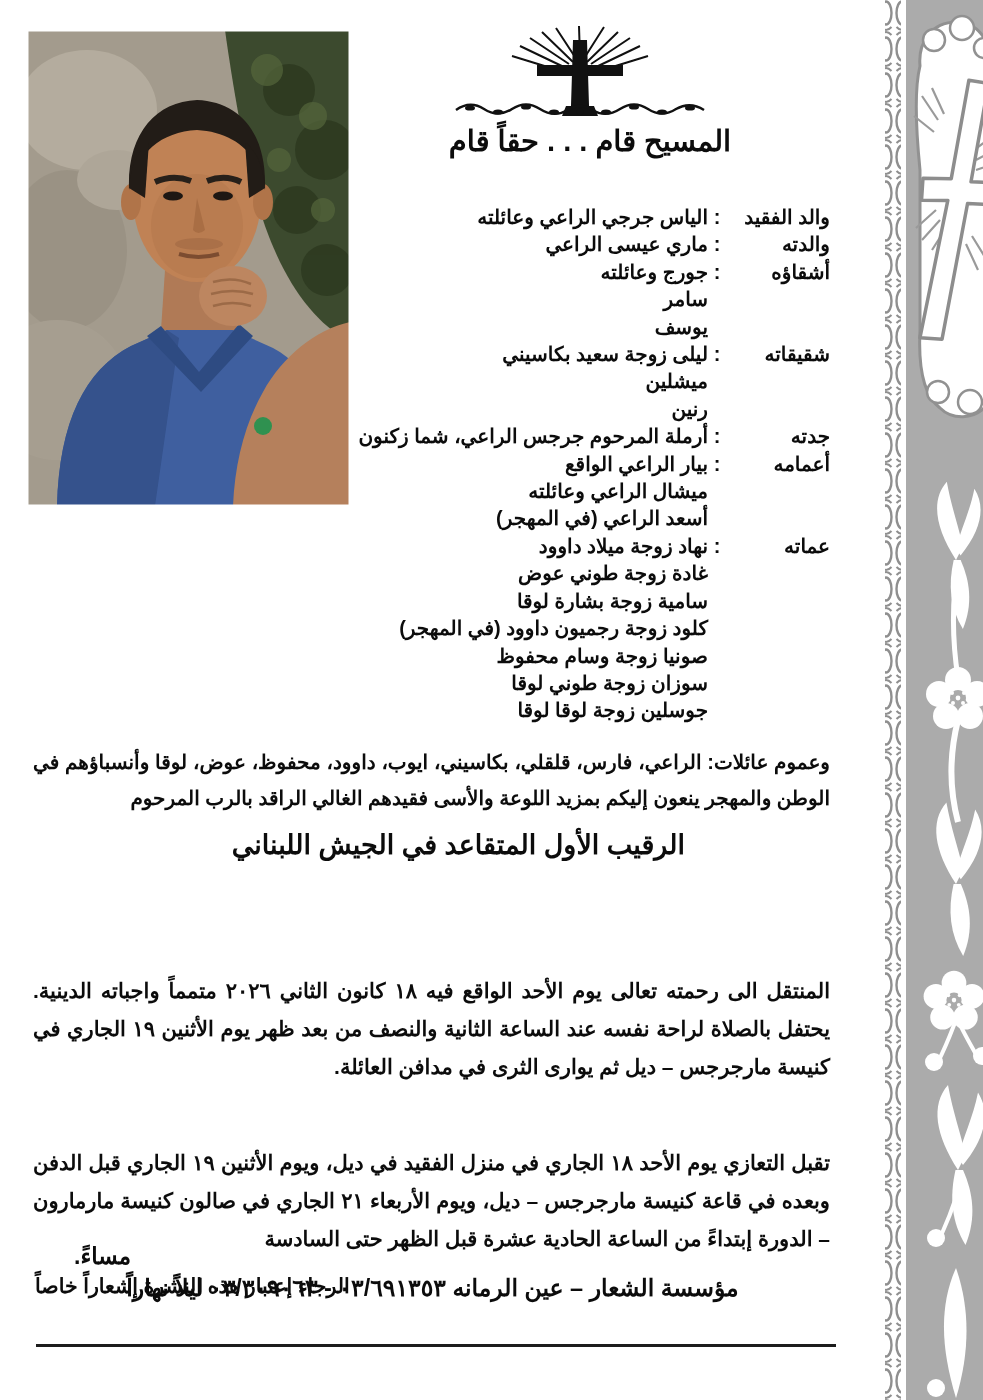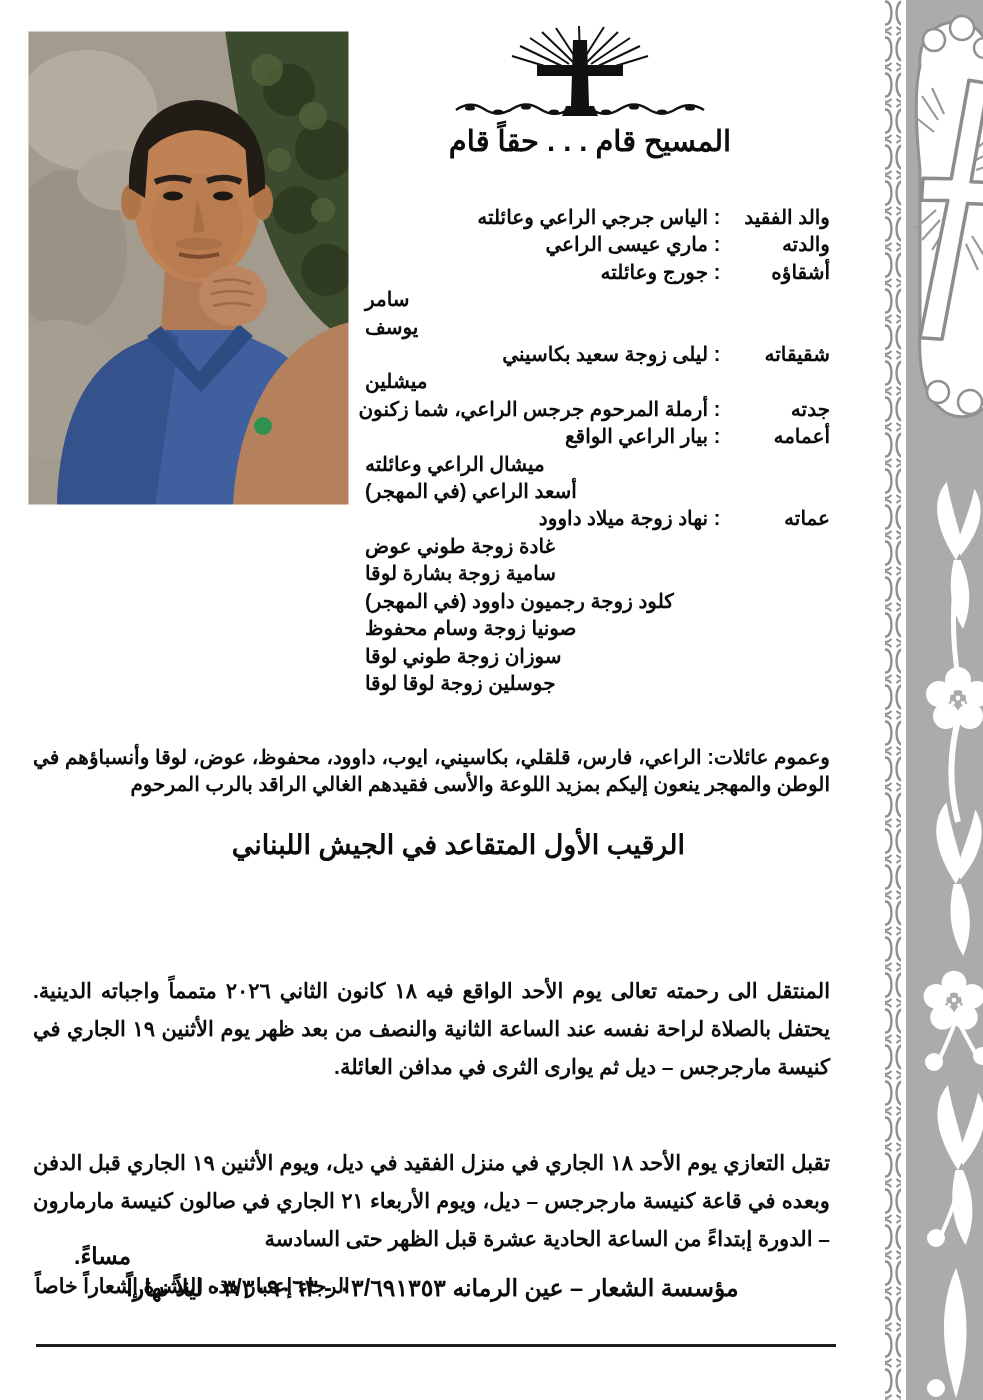"سامر" .fam-value.cont { text-align: left -> right }
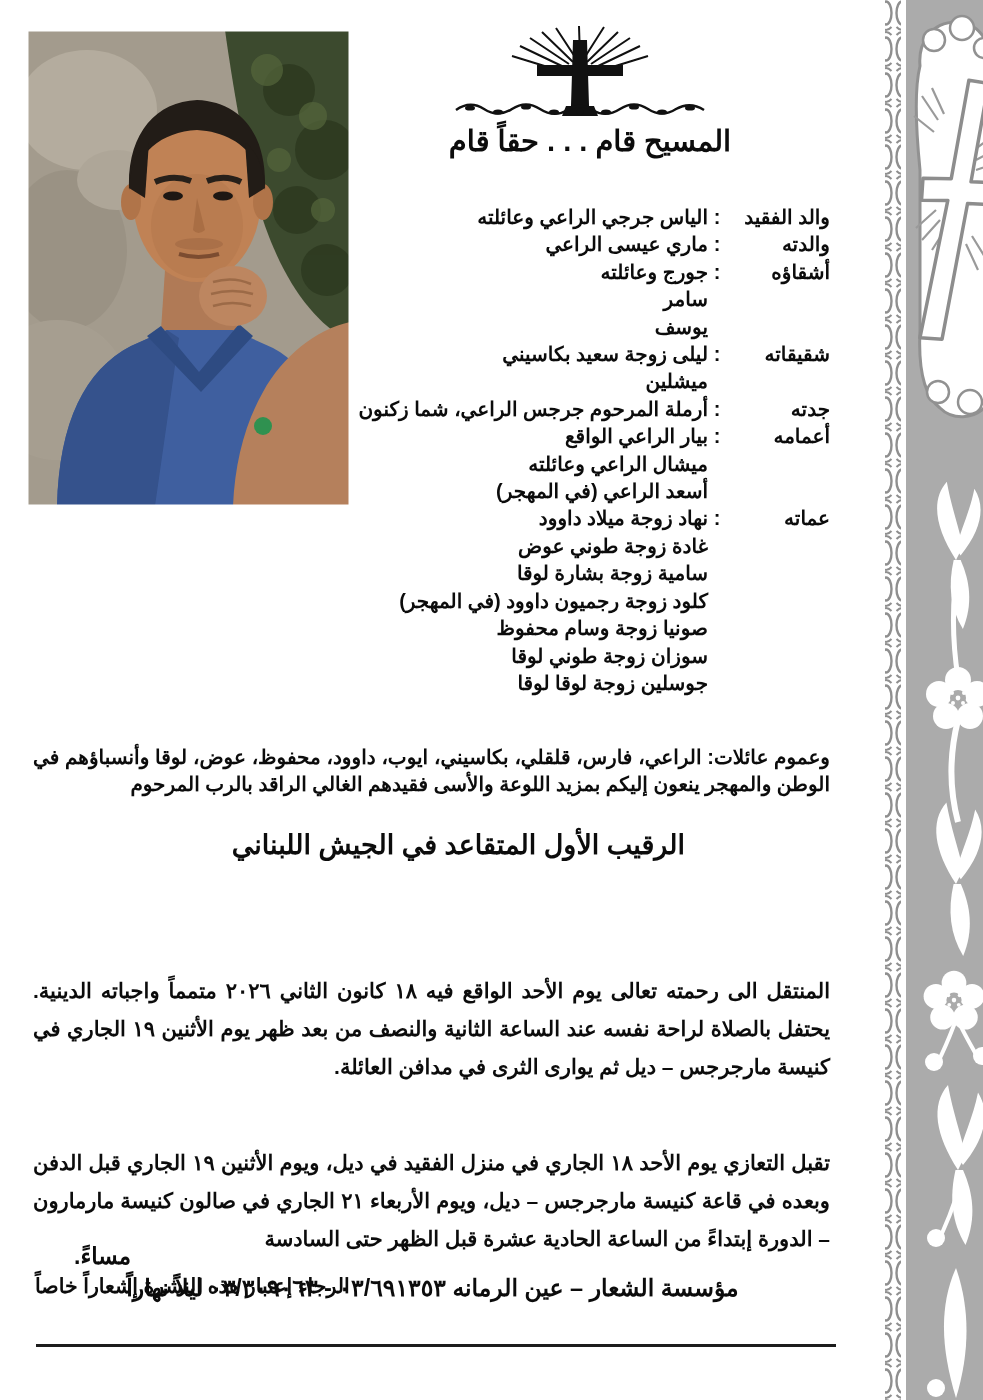"رنين" div.fam-value { html: none -> <div>رنين</div> }
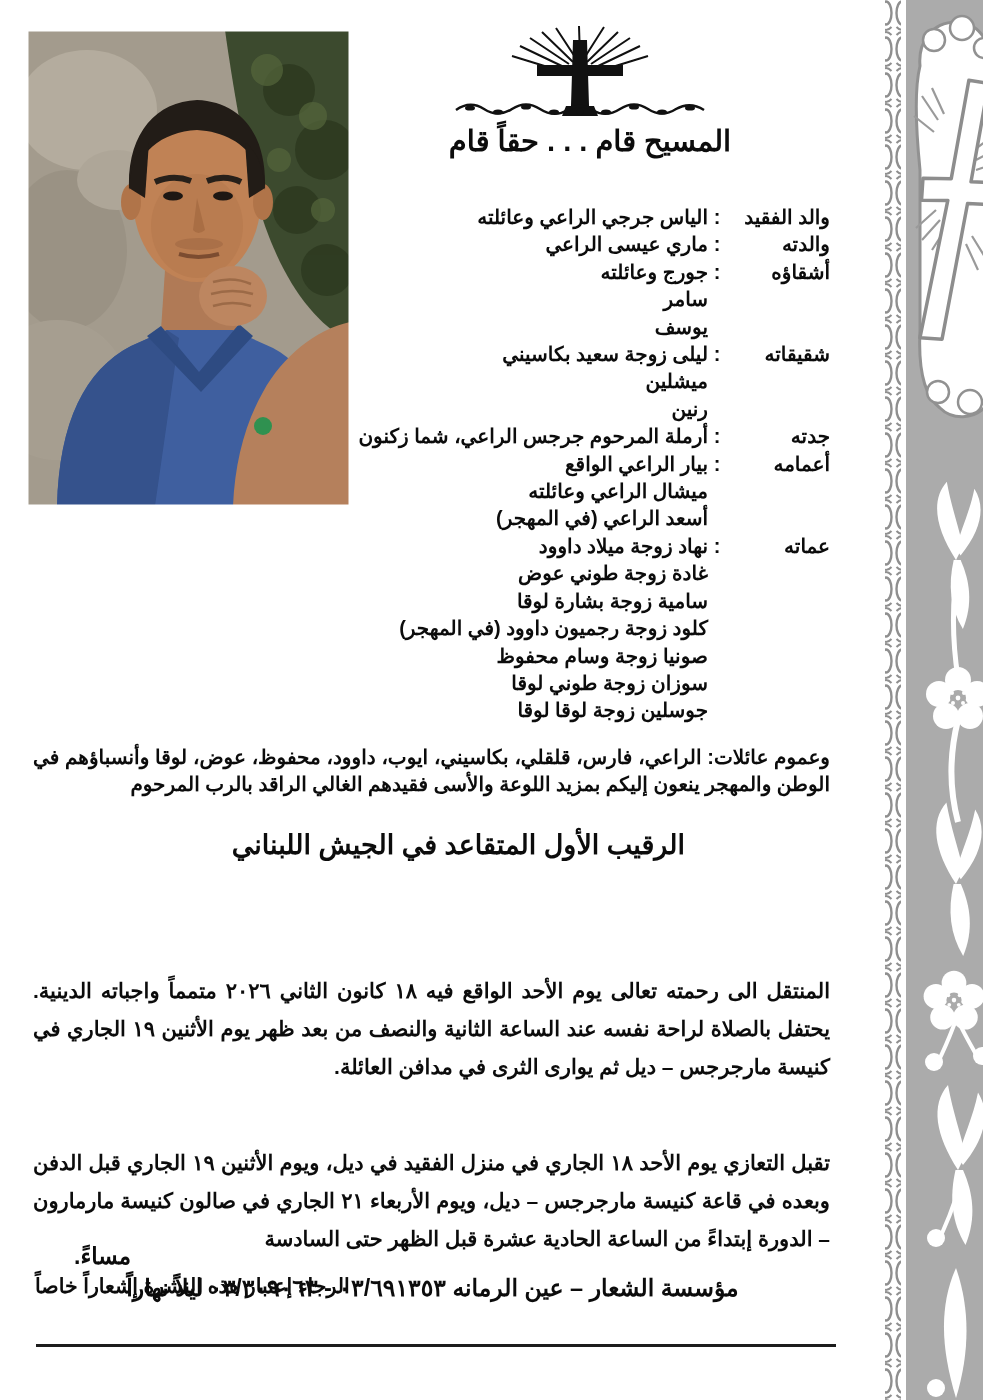"وعموم عائلات: الراعي، فارس، قلقلي،" .announce { line-height: 27px -> 36px }
